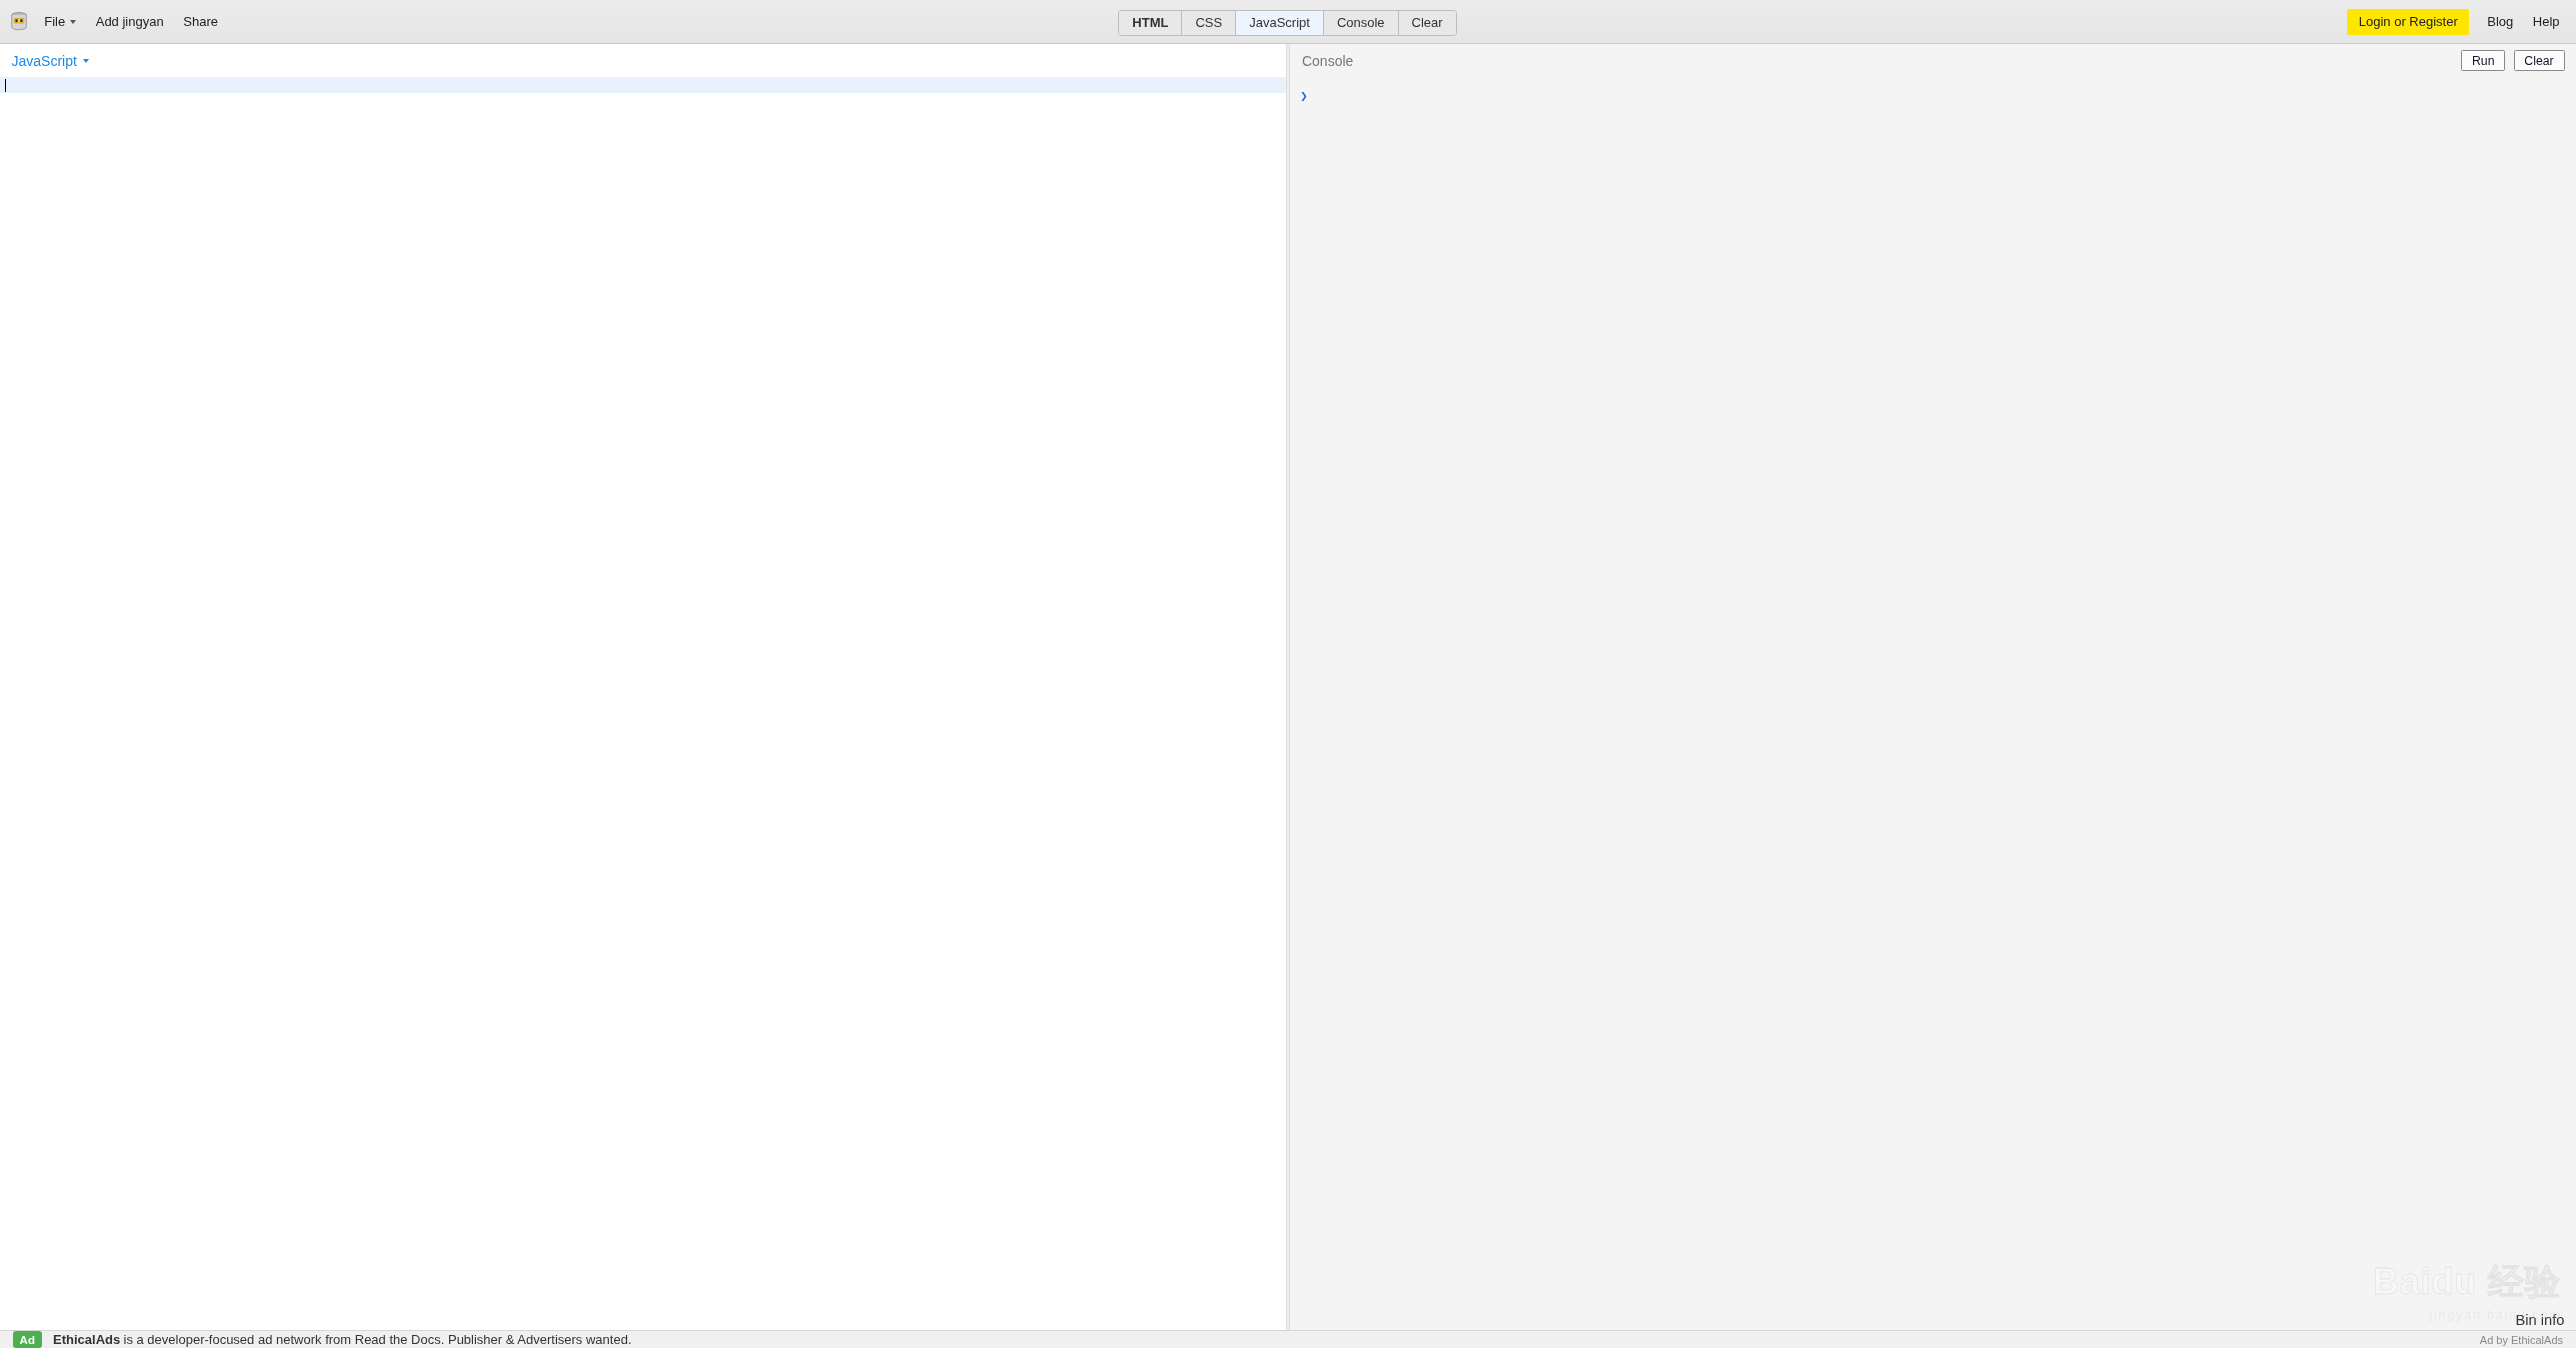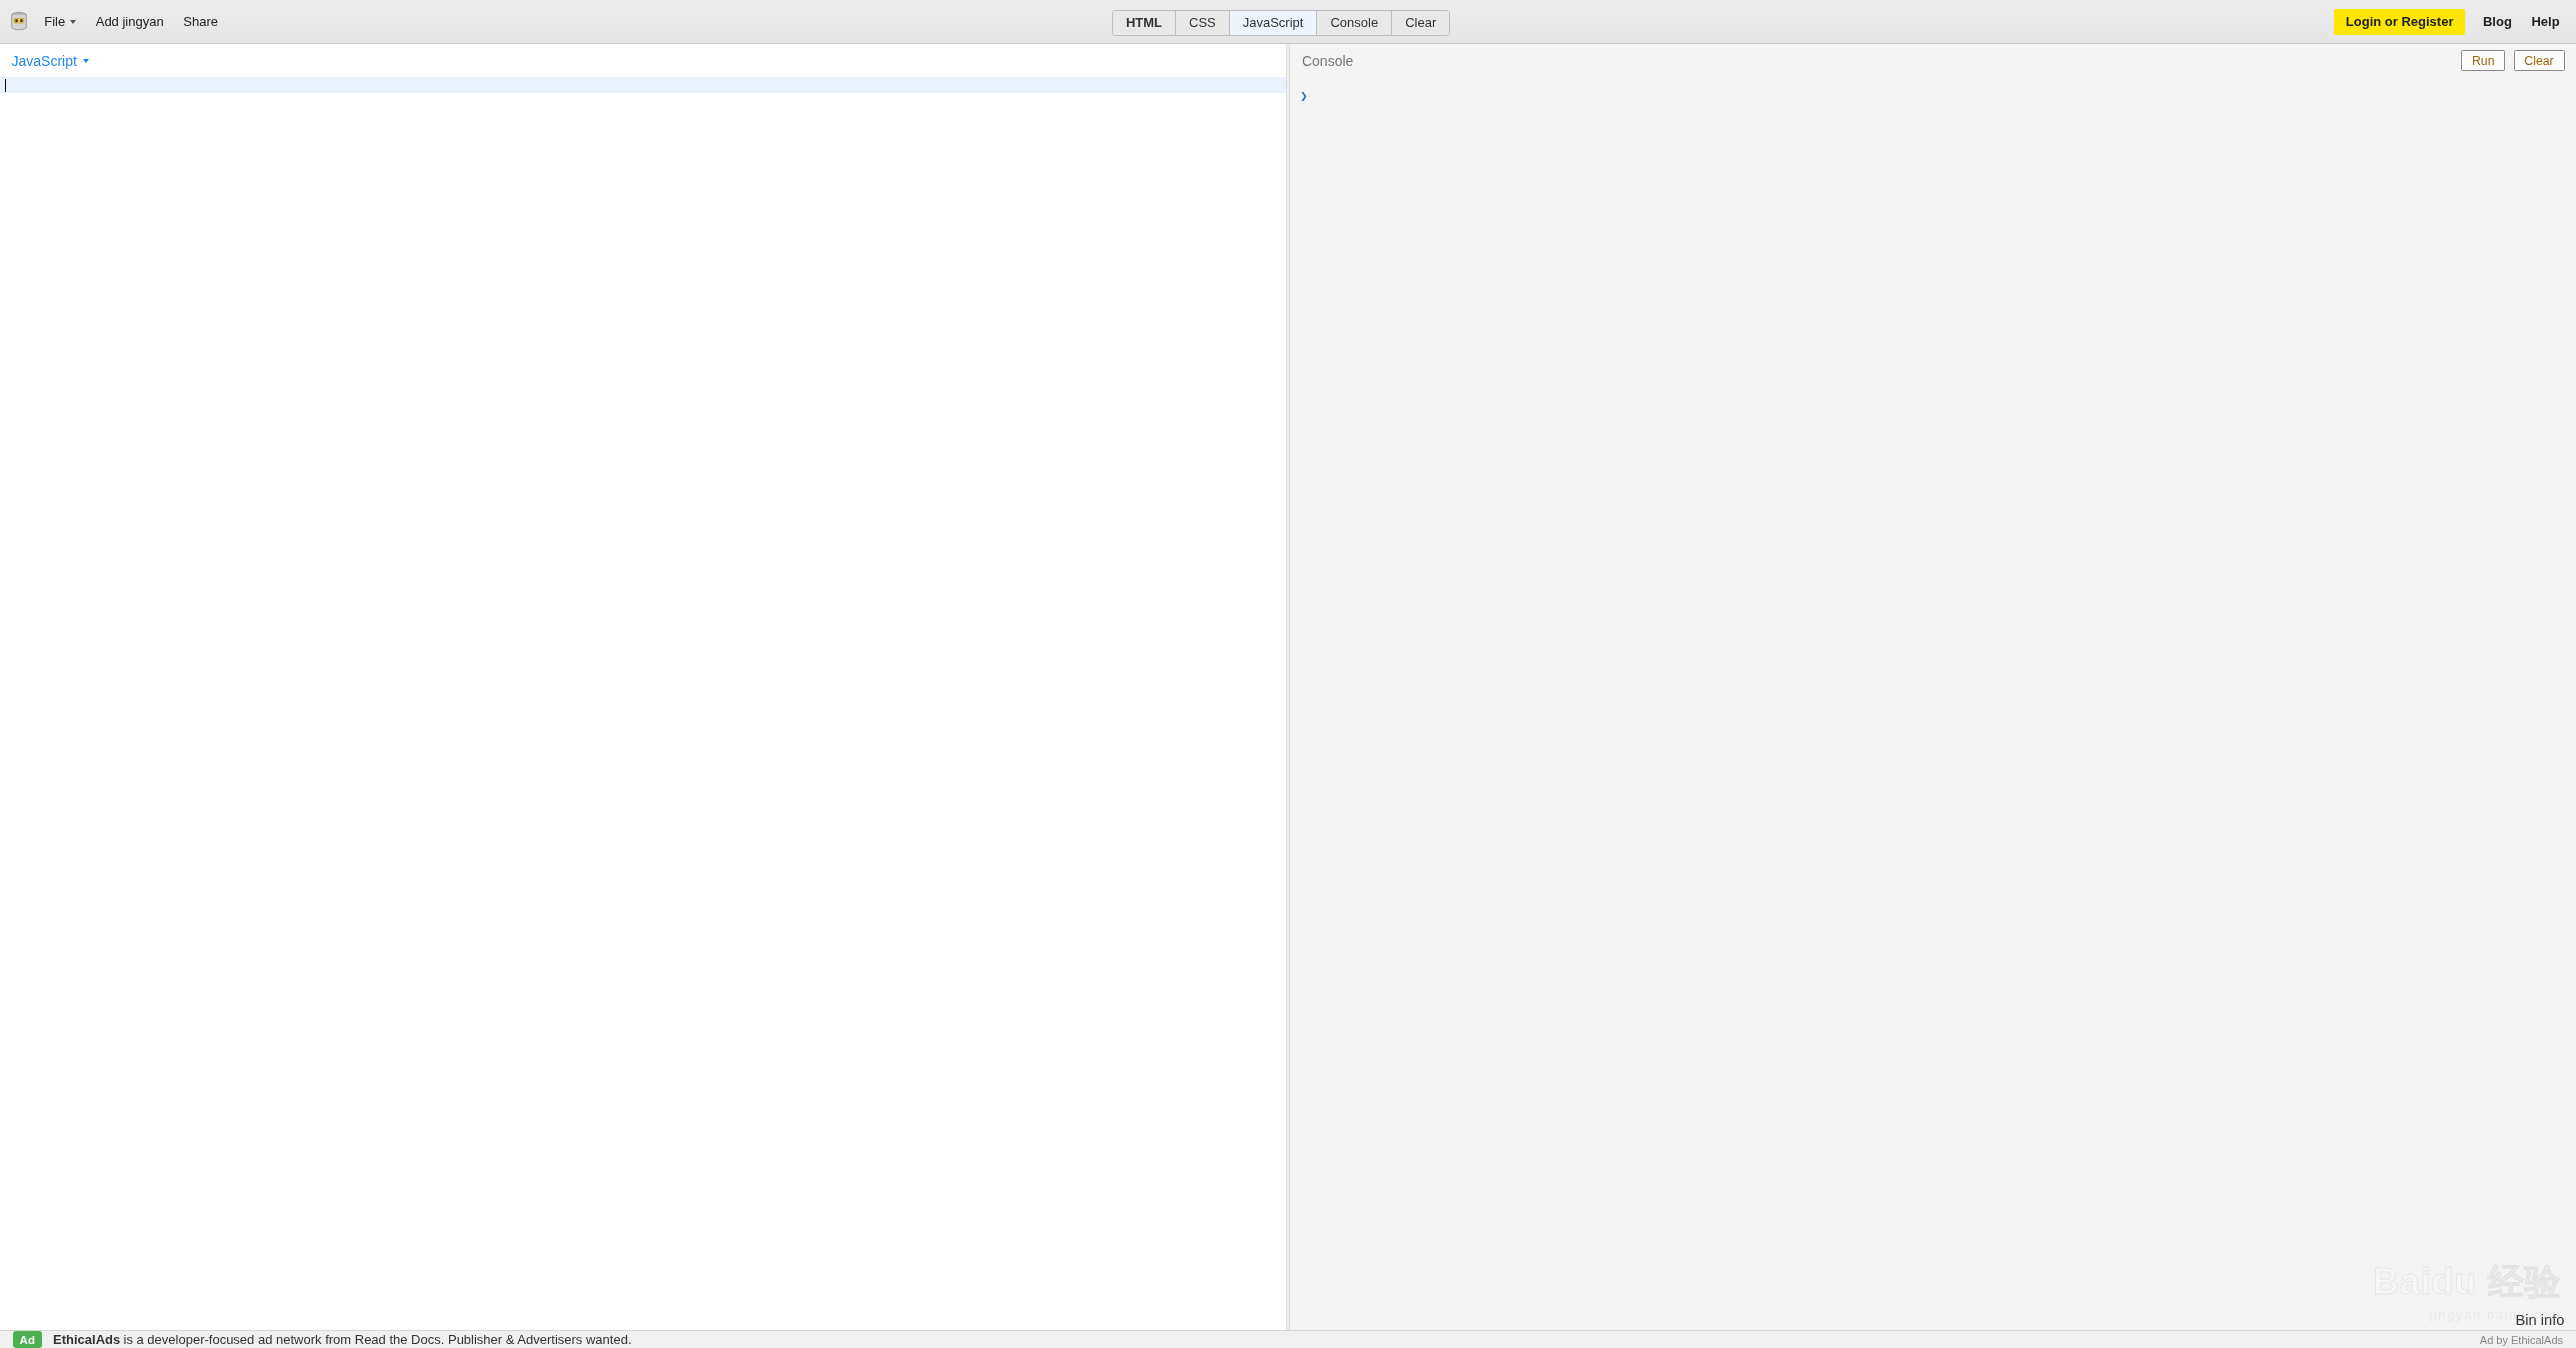"Login or Register" .toolbar-right { font-weight: bold -> none }
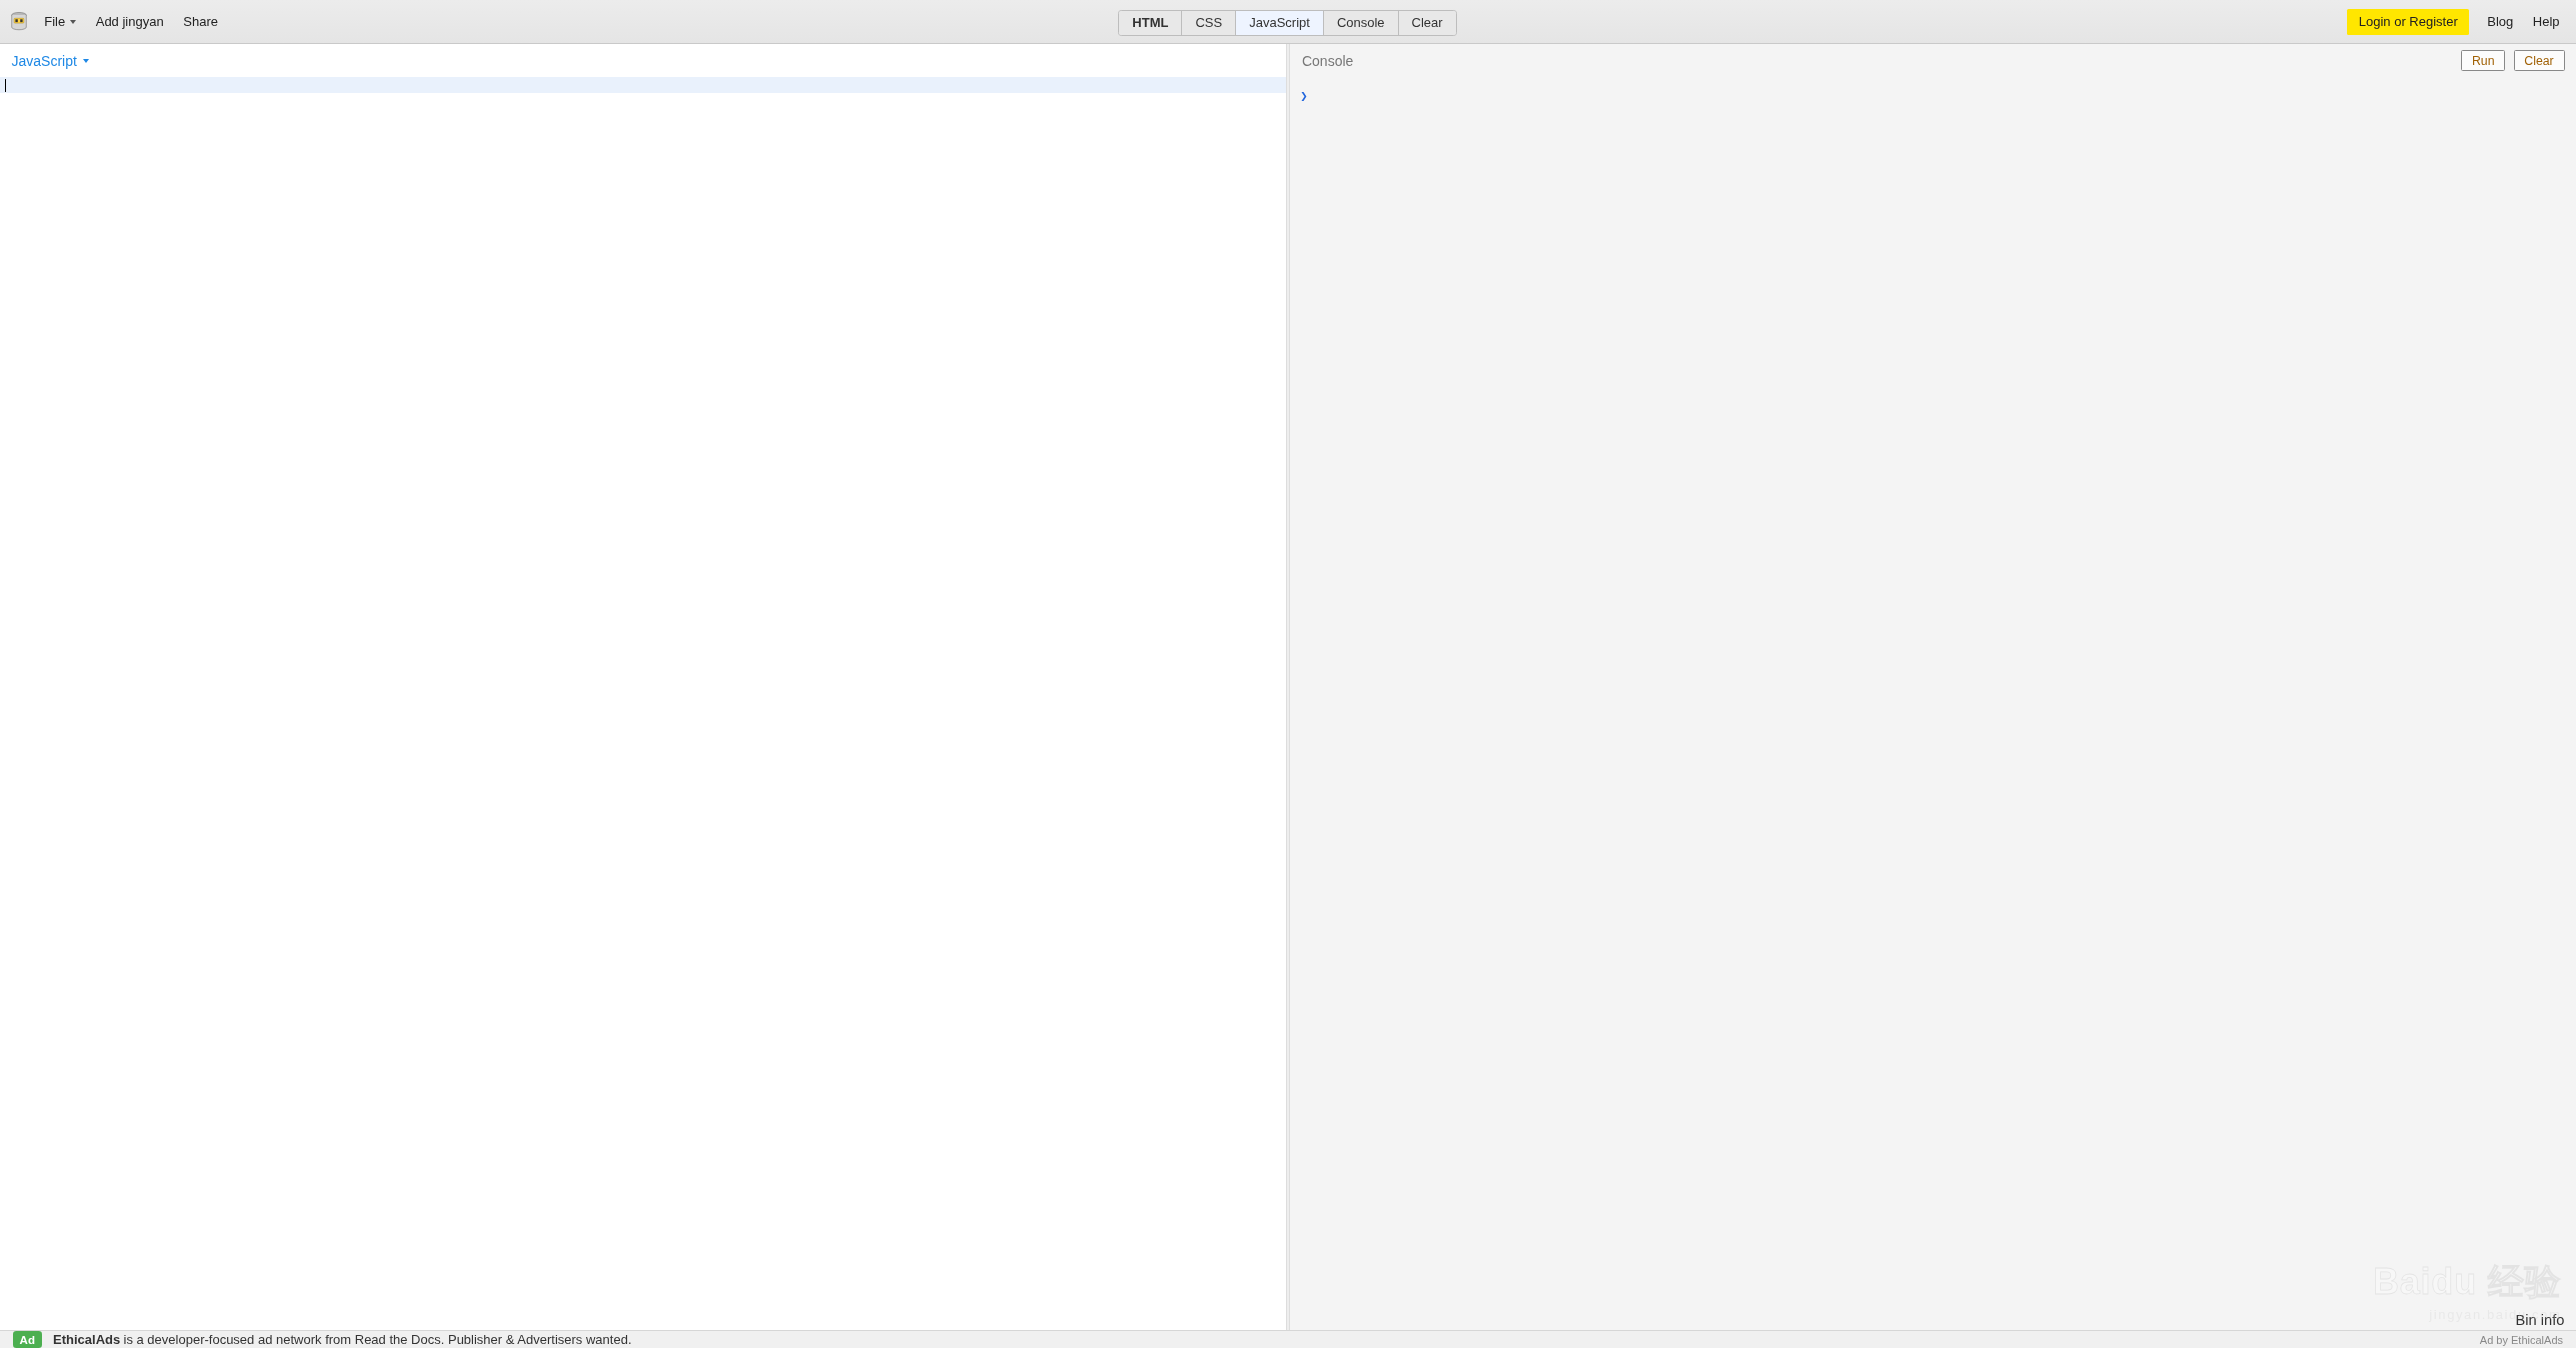"Run" .console-btn { color: #a16207 -> #0f172a }
